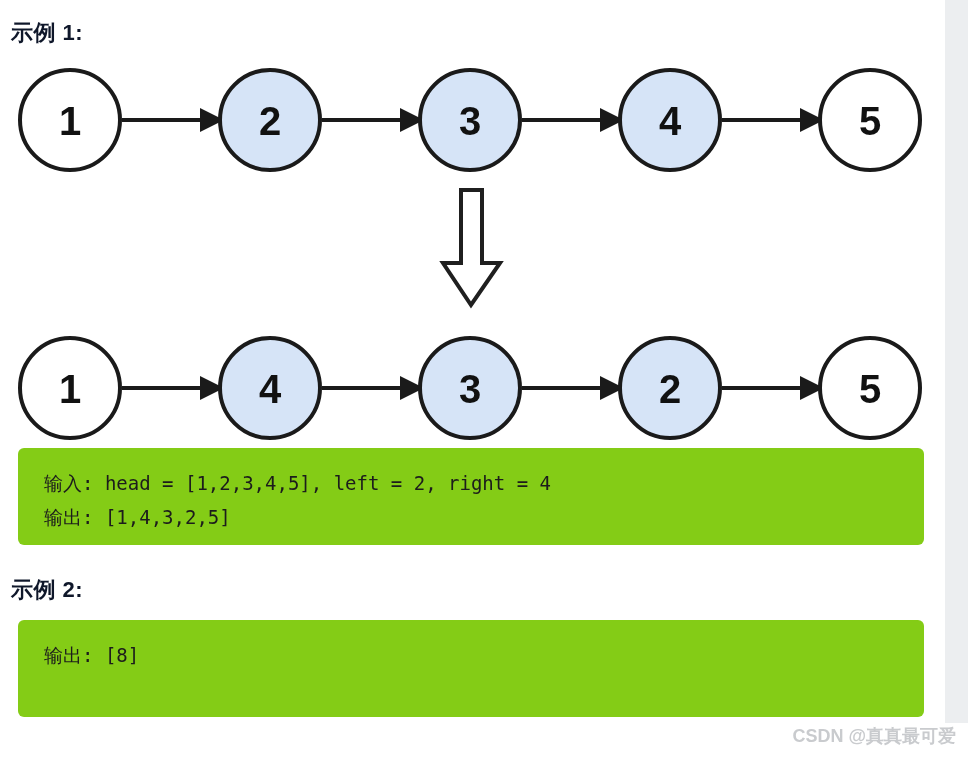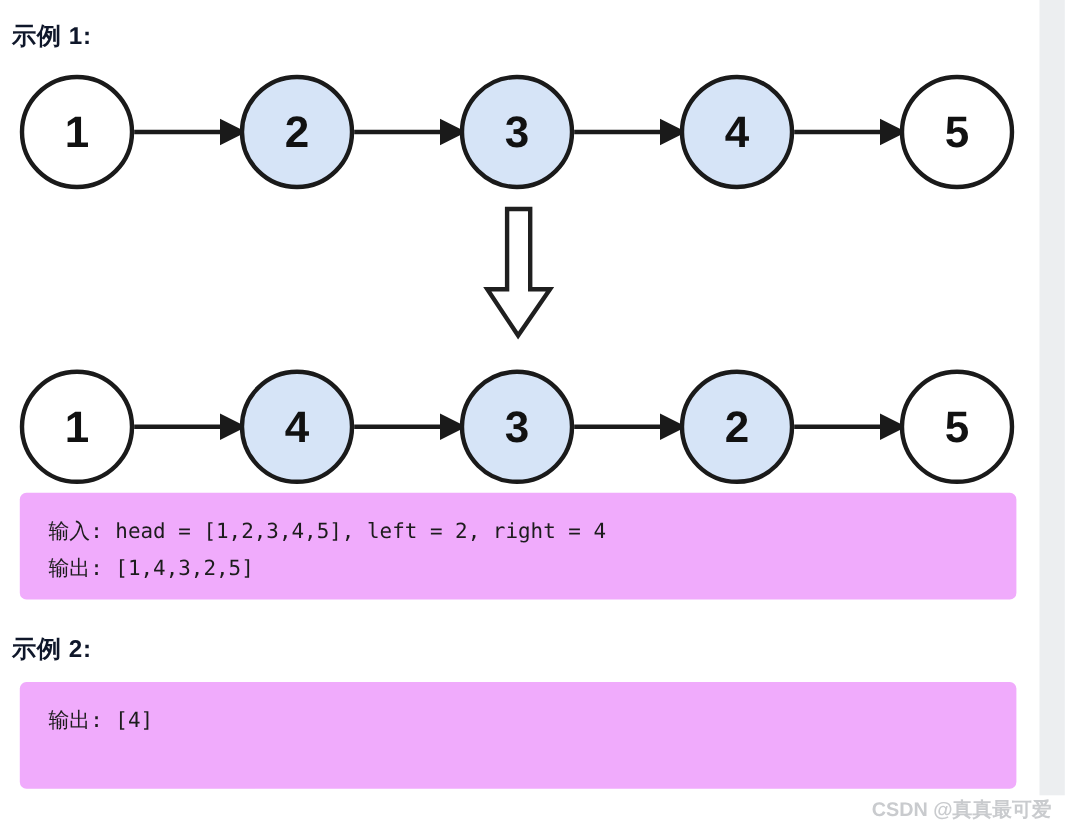"输入: head = [1,2,3,4,5], left" .code-block { background: #f0abfc -> #84cc16 }
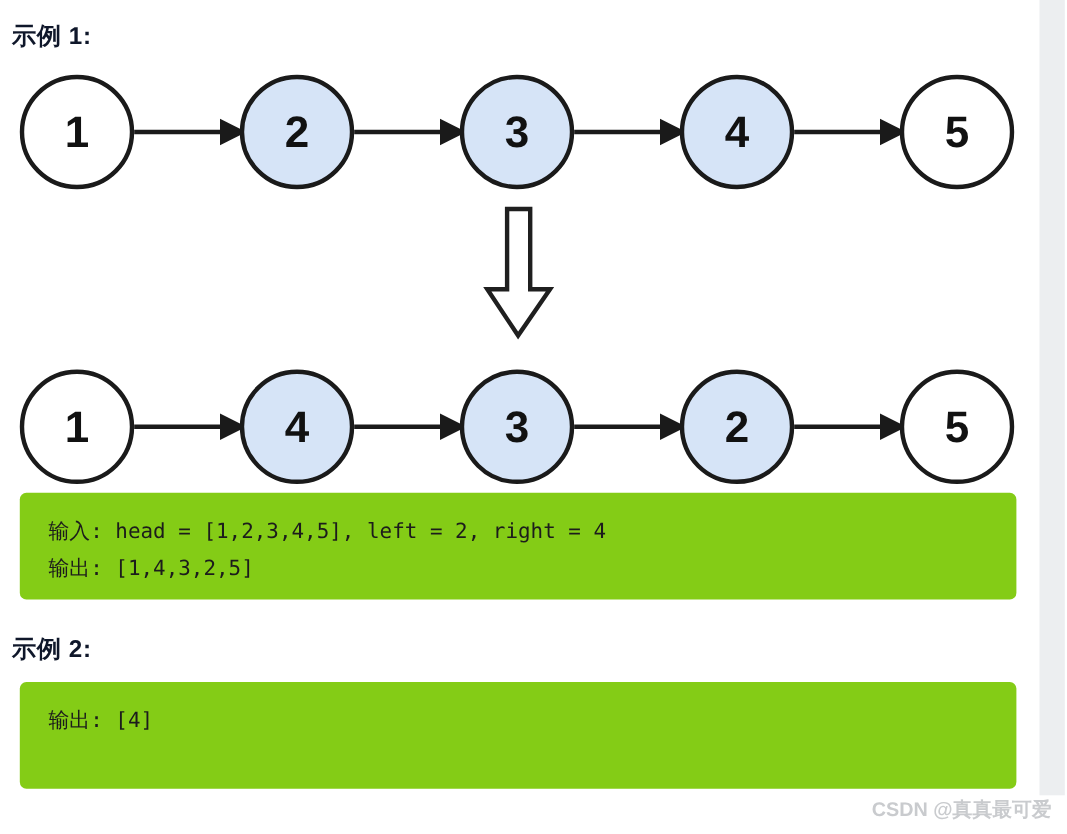"输出: [4]" div.code-line { text: 4 -> 8 }
